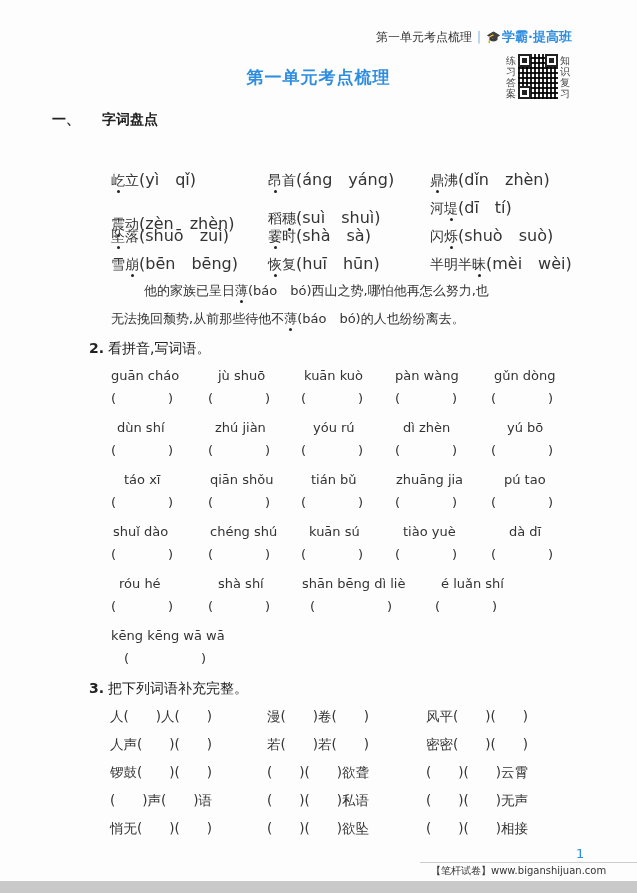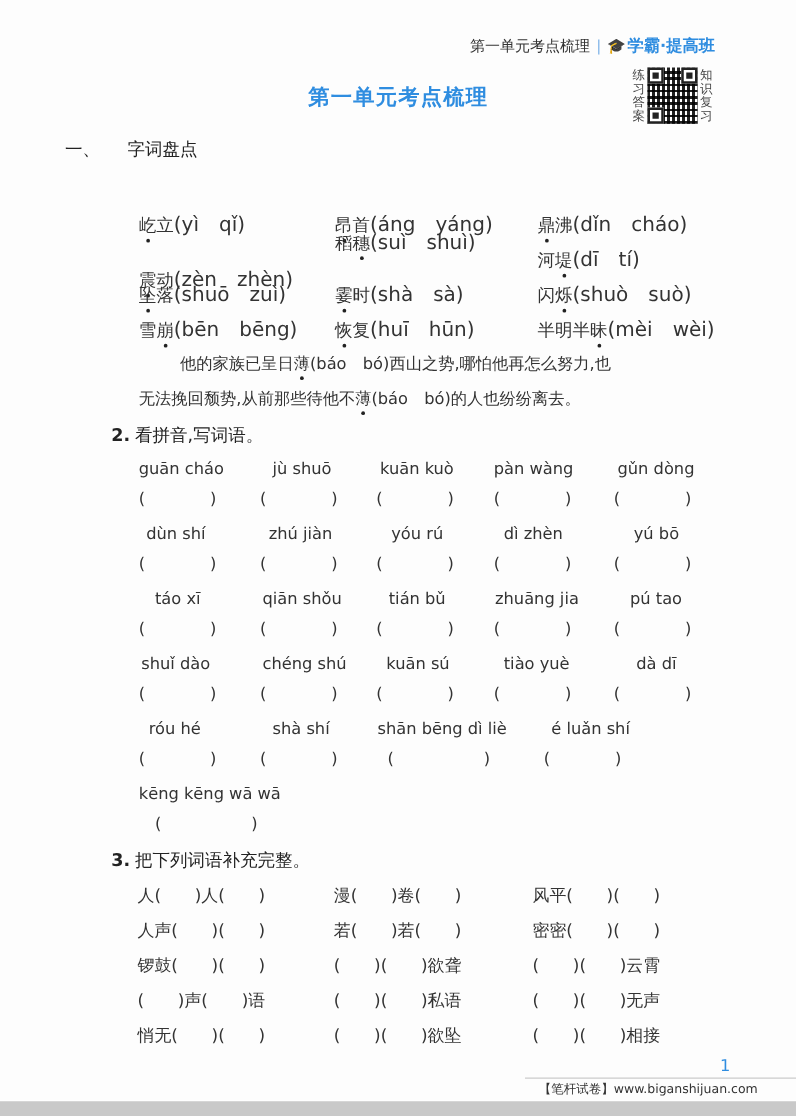"一、 字词盘点" .section1 { font-weight: normal -> bold }
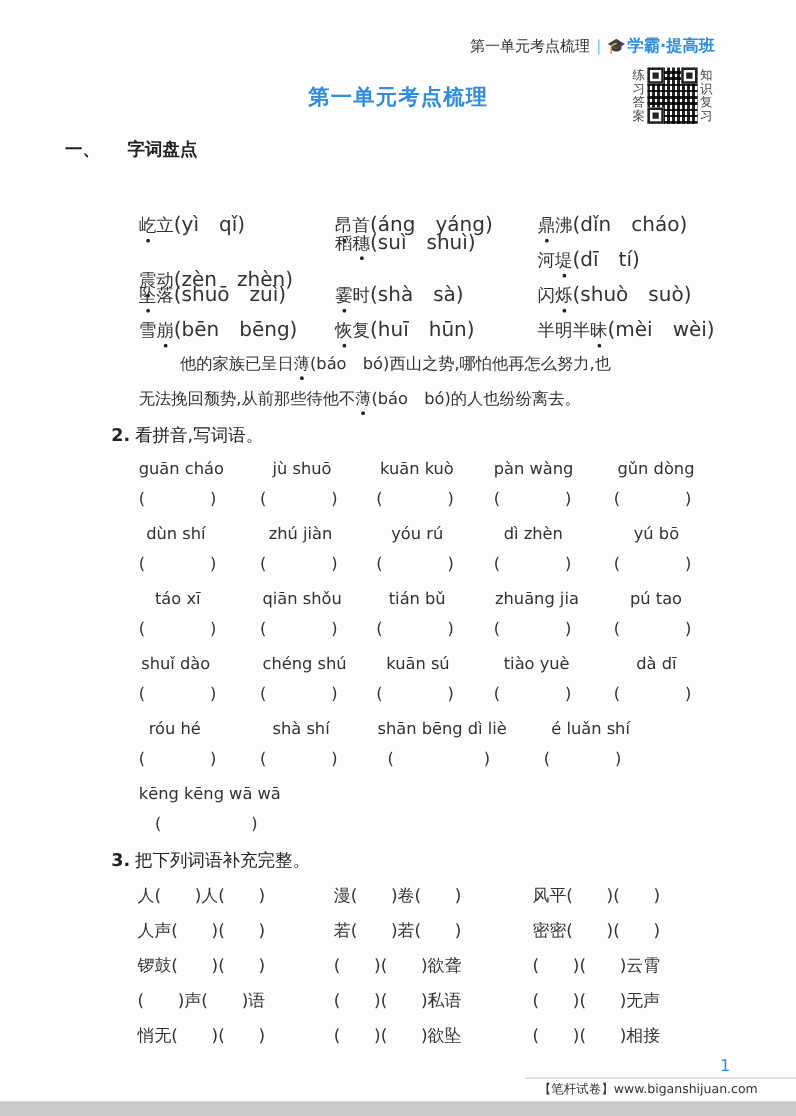"(dǐn cháo)" span.py { text: cháo -> zhèn }
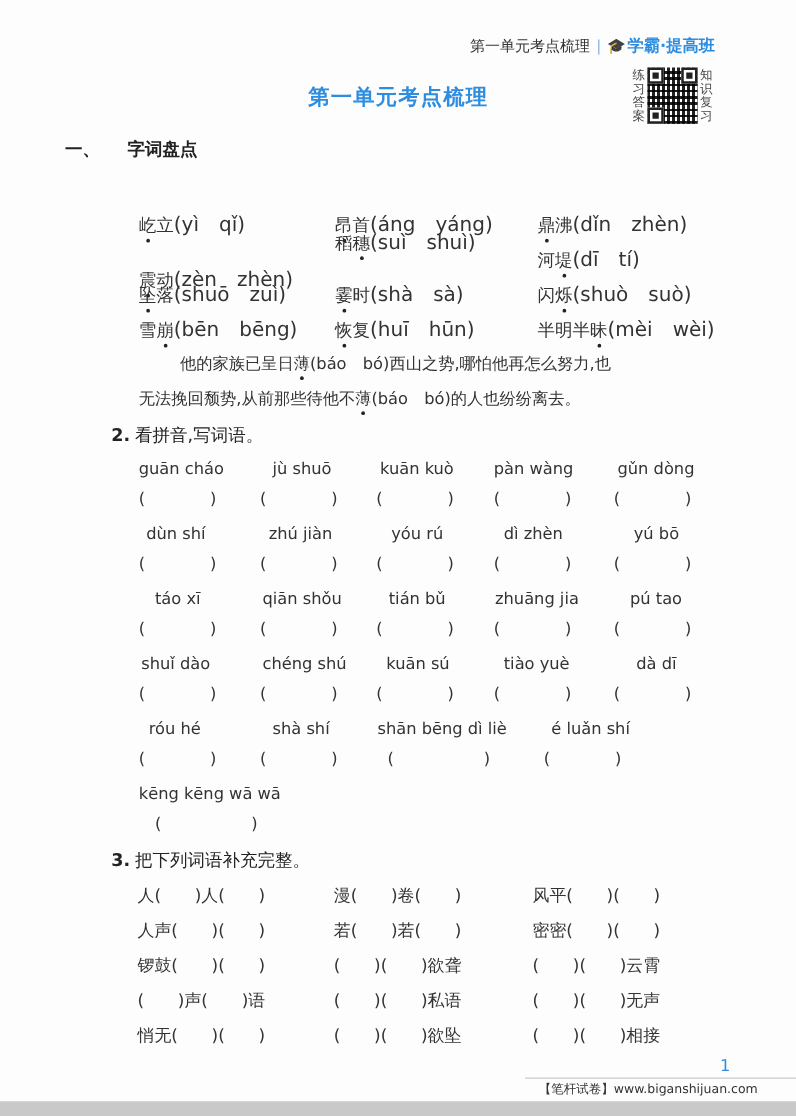"稻穗(suì shuì)" div.row { top: 184px -> 208px }
